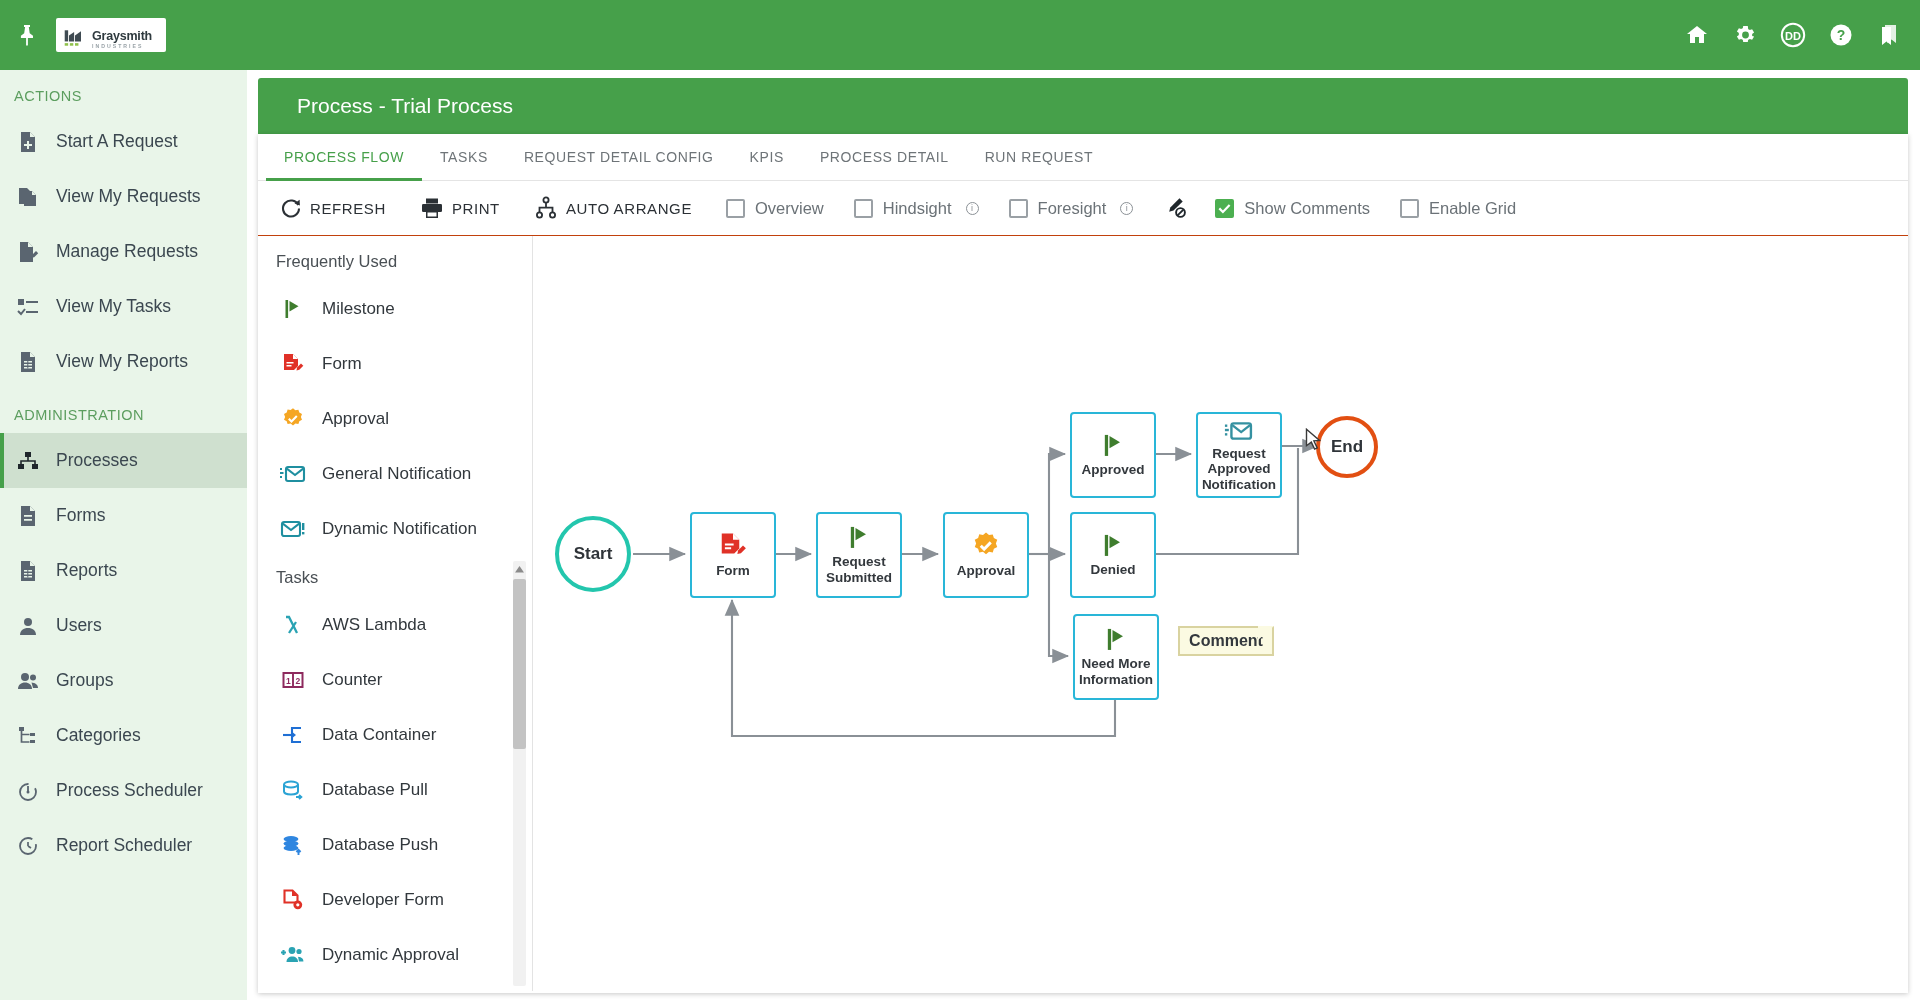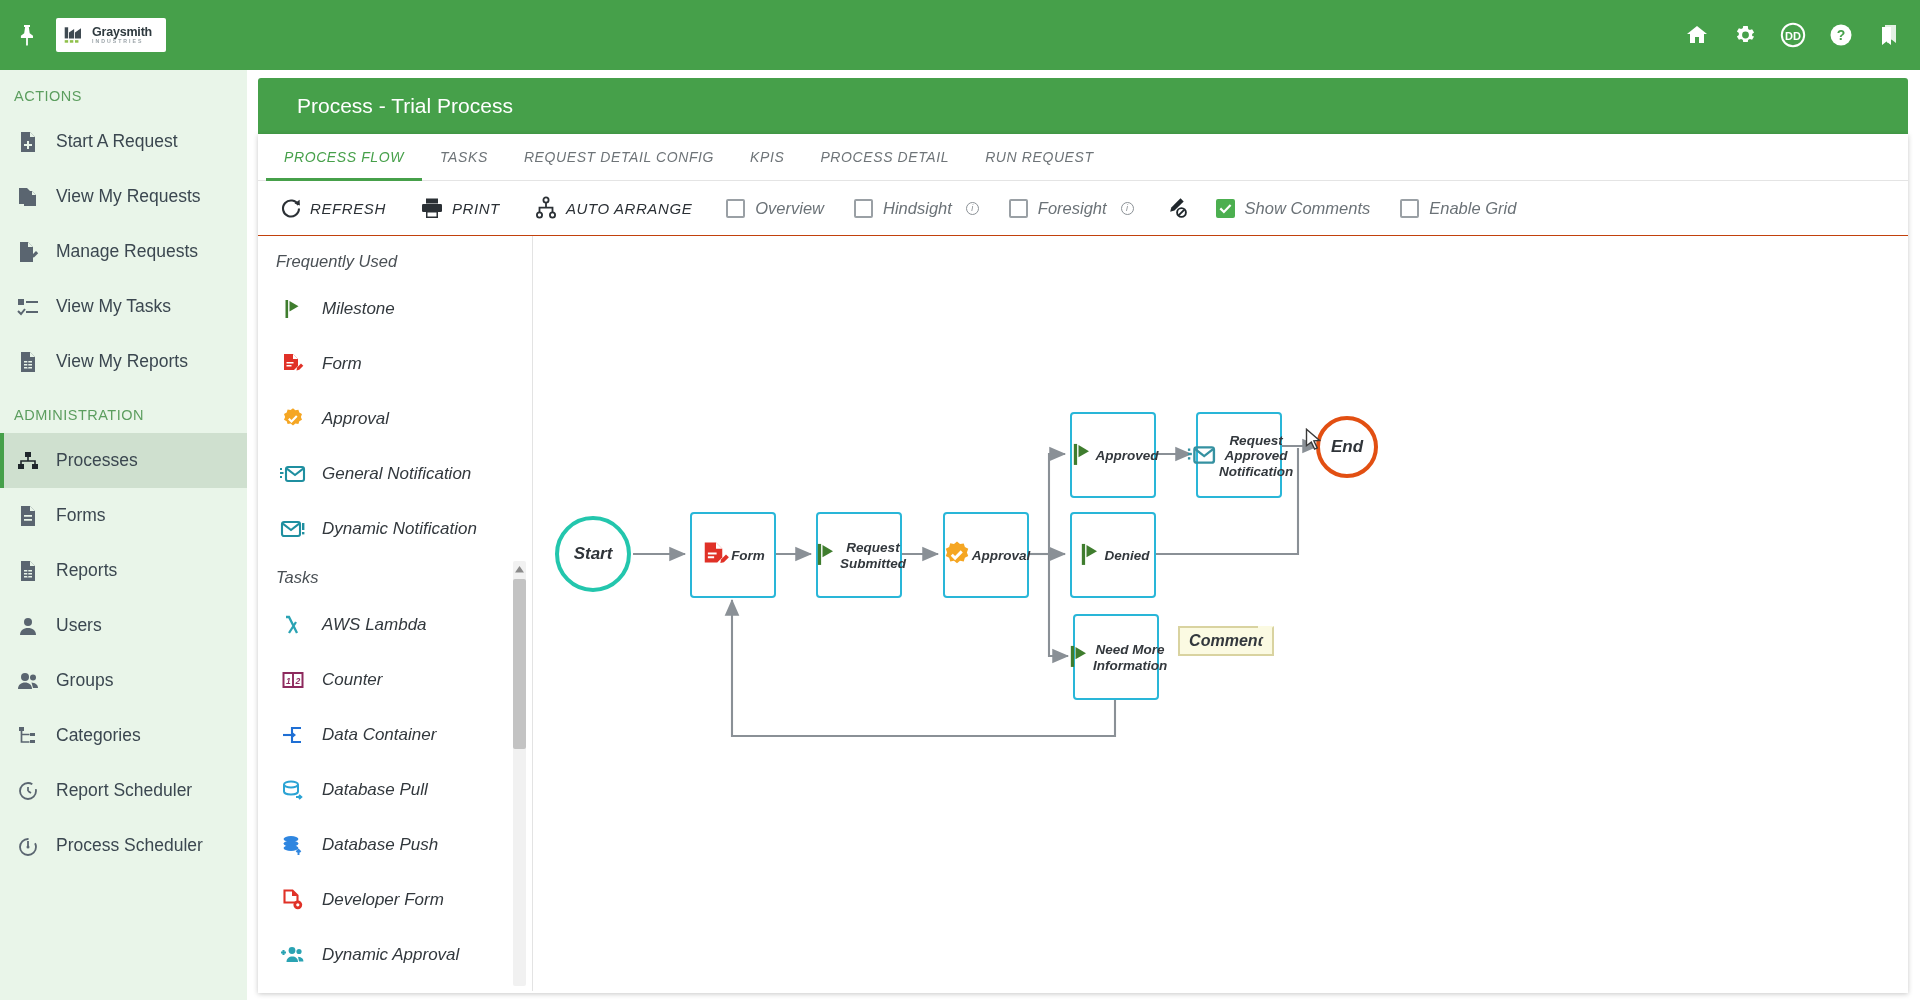"Graysmith" .logo-box { align-items: center -> flex-end }
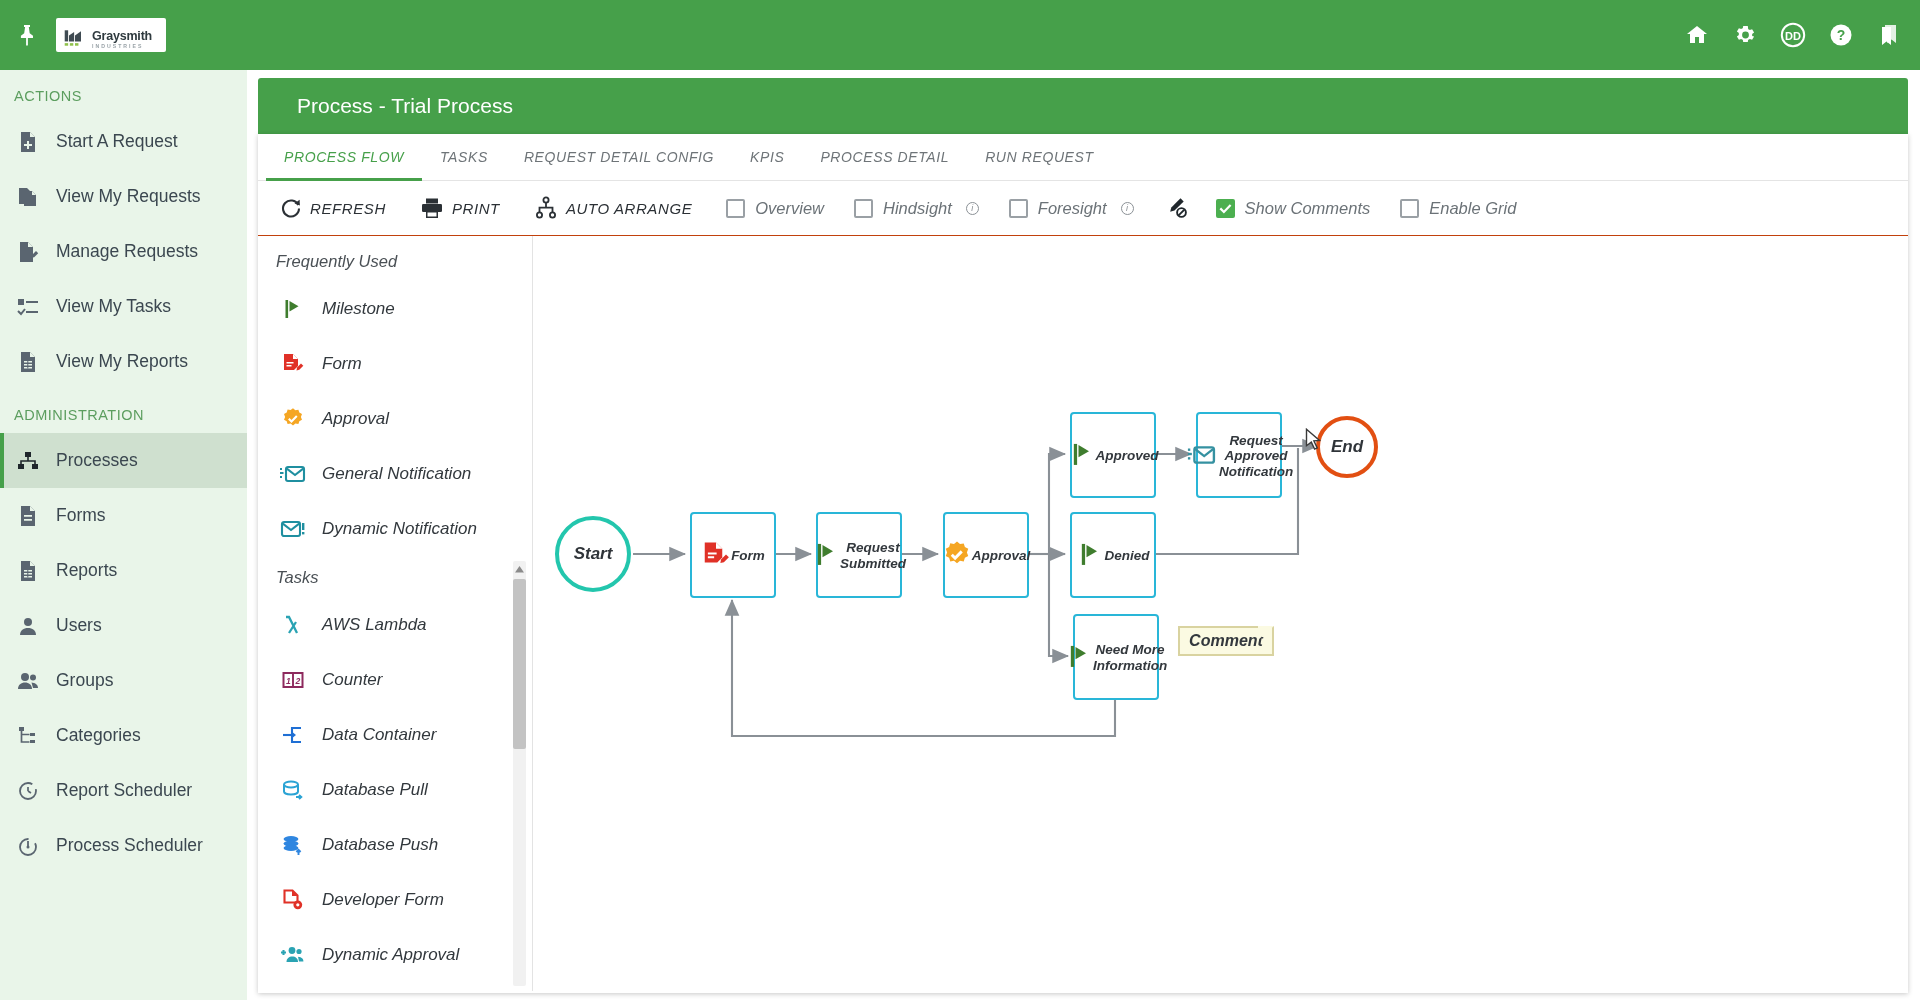"PROCESS FLOW" .card-body { font-style: italic -> none }
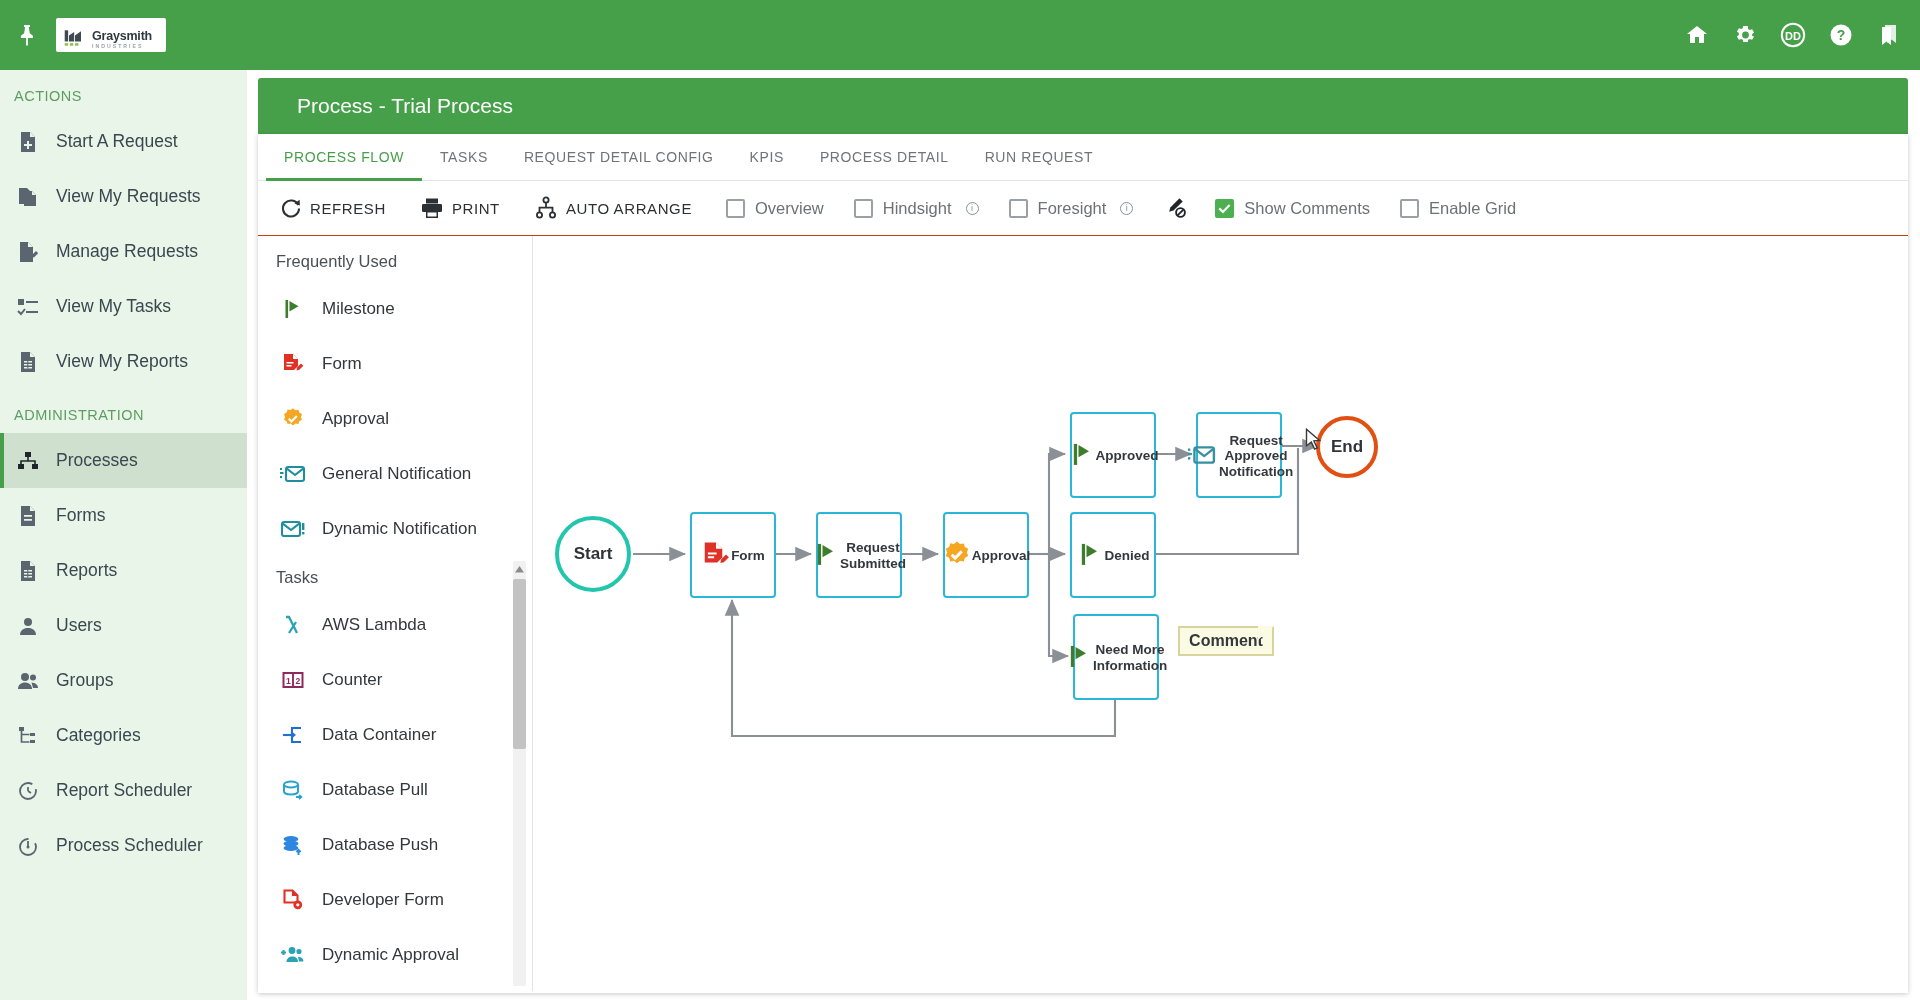"Request Approved Notification" .node { flex-direction: row -> column }
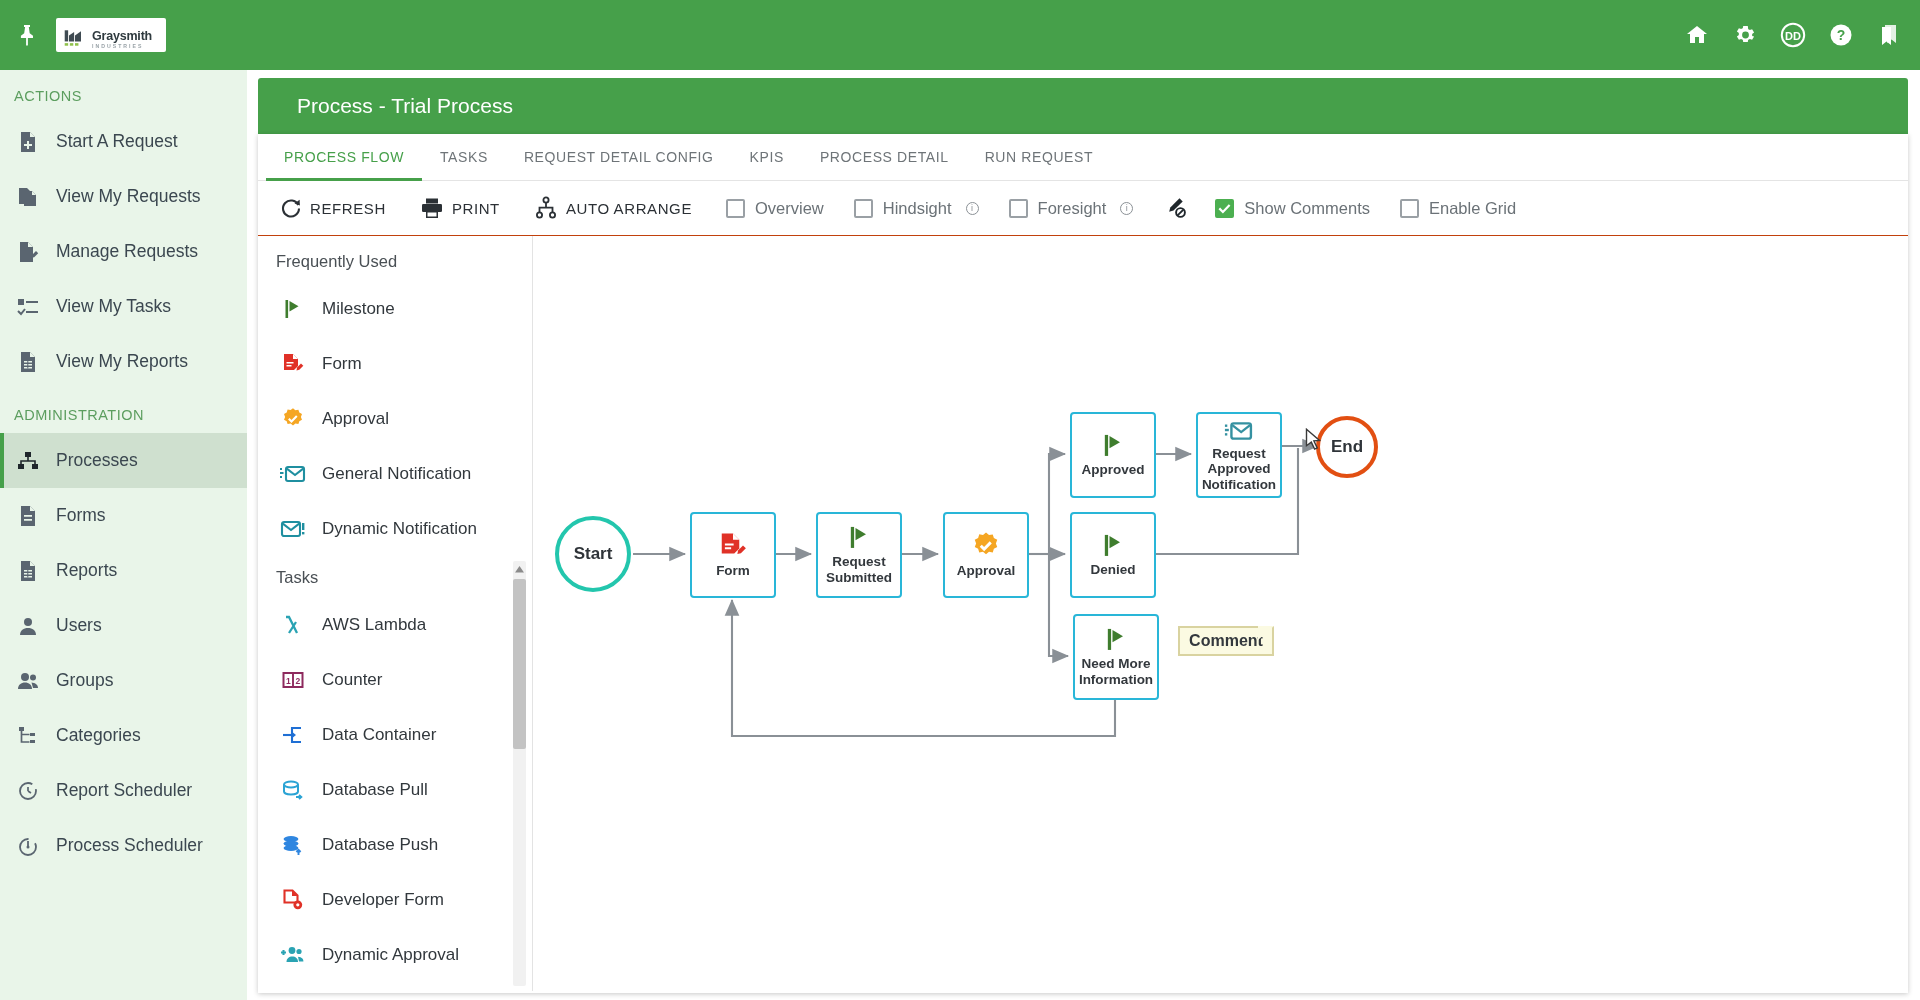"Report Scheduler" div.side-item { order: before "Process Scheduler" -> after "Process Scheduler" }
